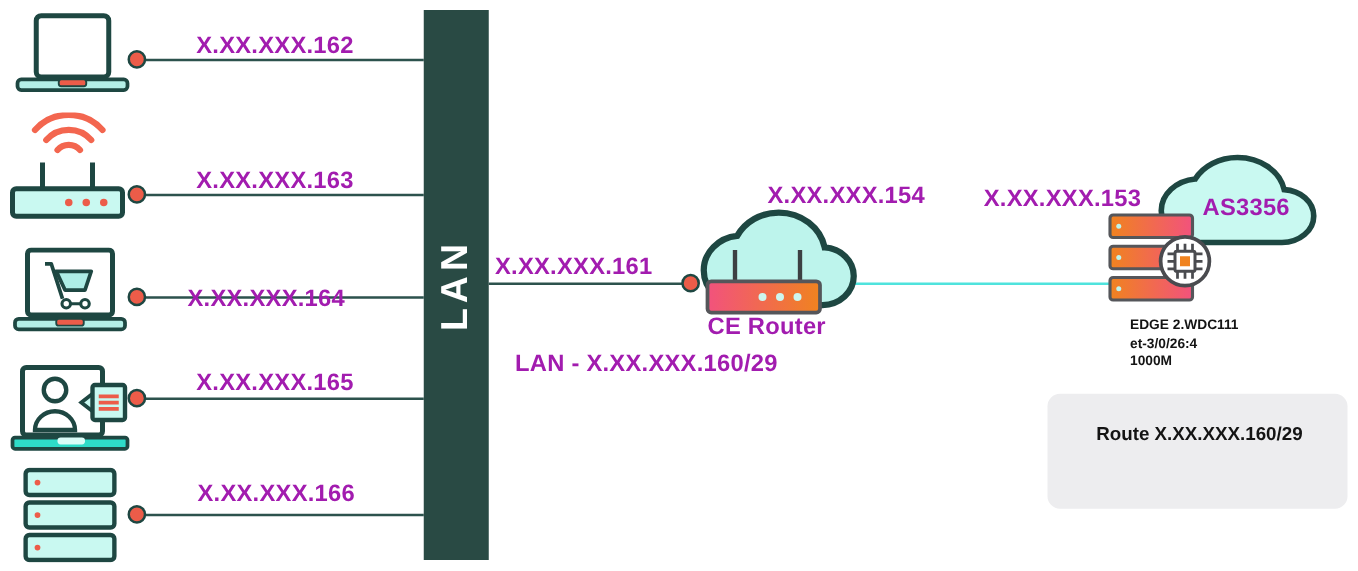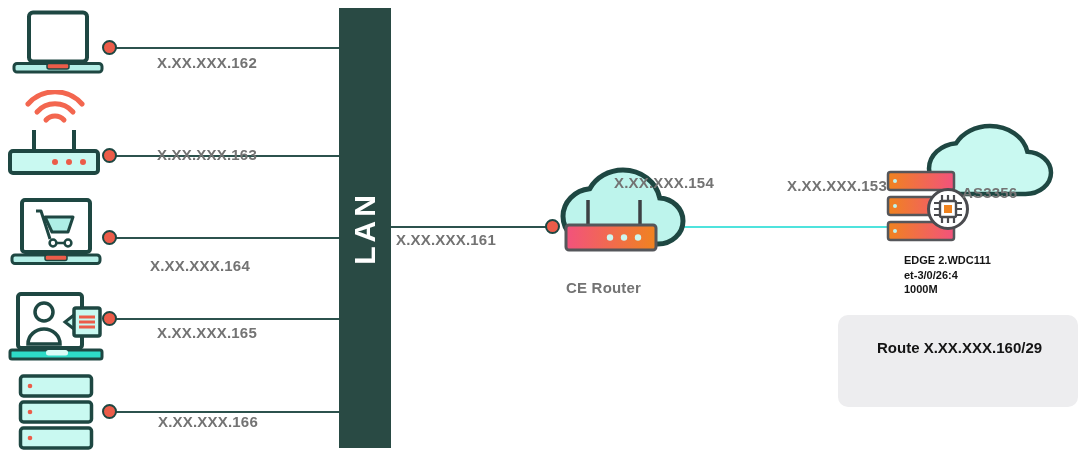"X.XX.XXX.162" .lbl { color: #737373 -> #a21caf; font-size: 15px -> 19px; margin-top: 28px -> none }
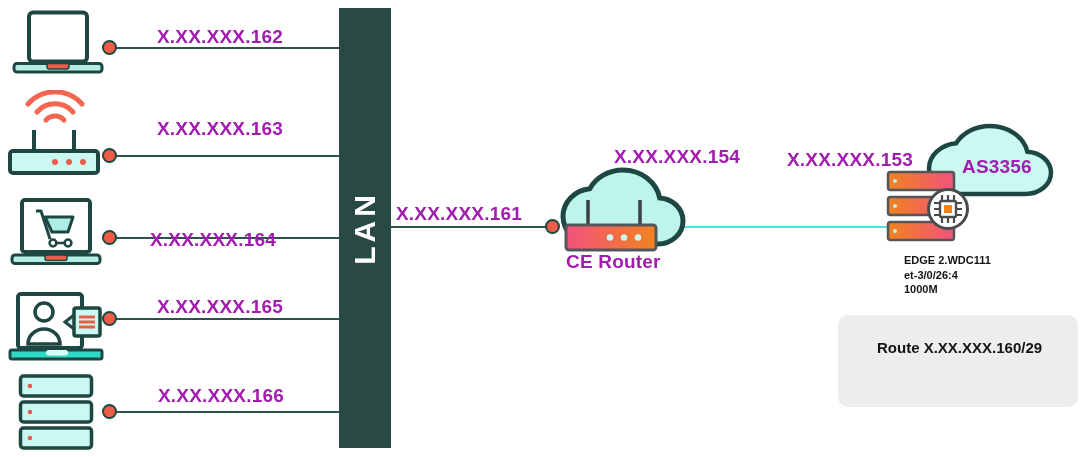"X.XX.XXX.163" div.lbl { top: 118px -> 134px }
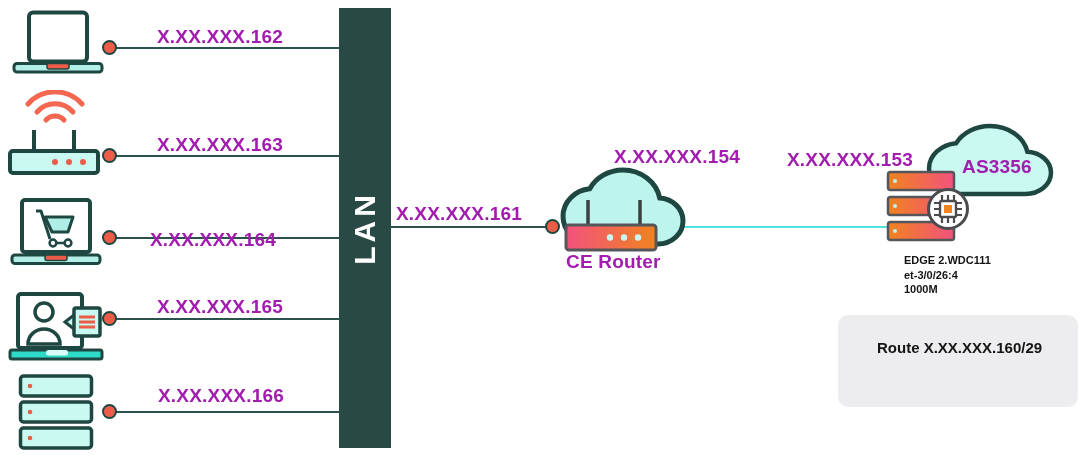"LAN - X.XX.XXX.160/29" div.lbl { html: none -> <div>LAN - X.XX.XXX.160/29</div> }
